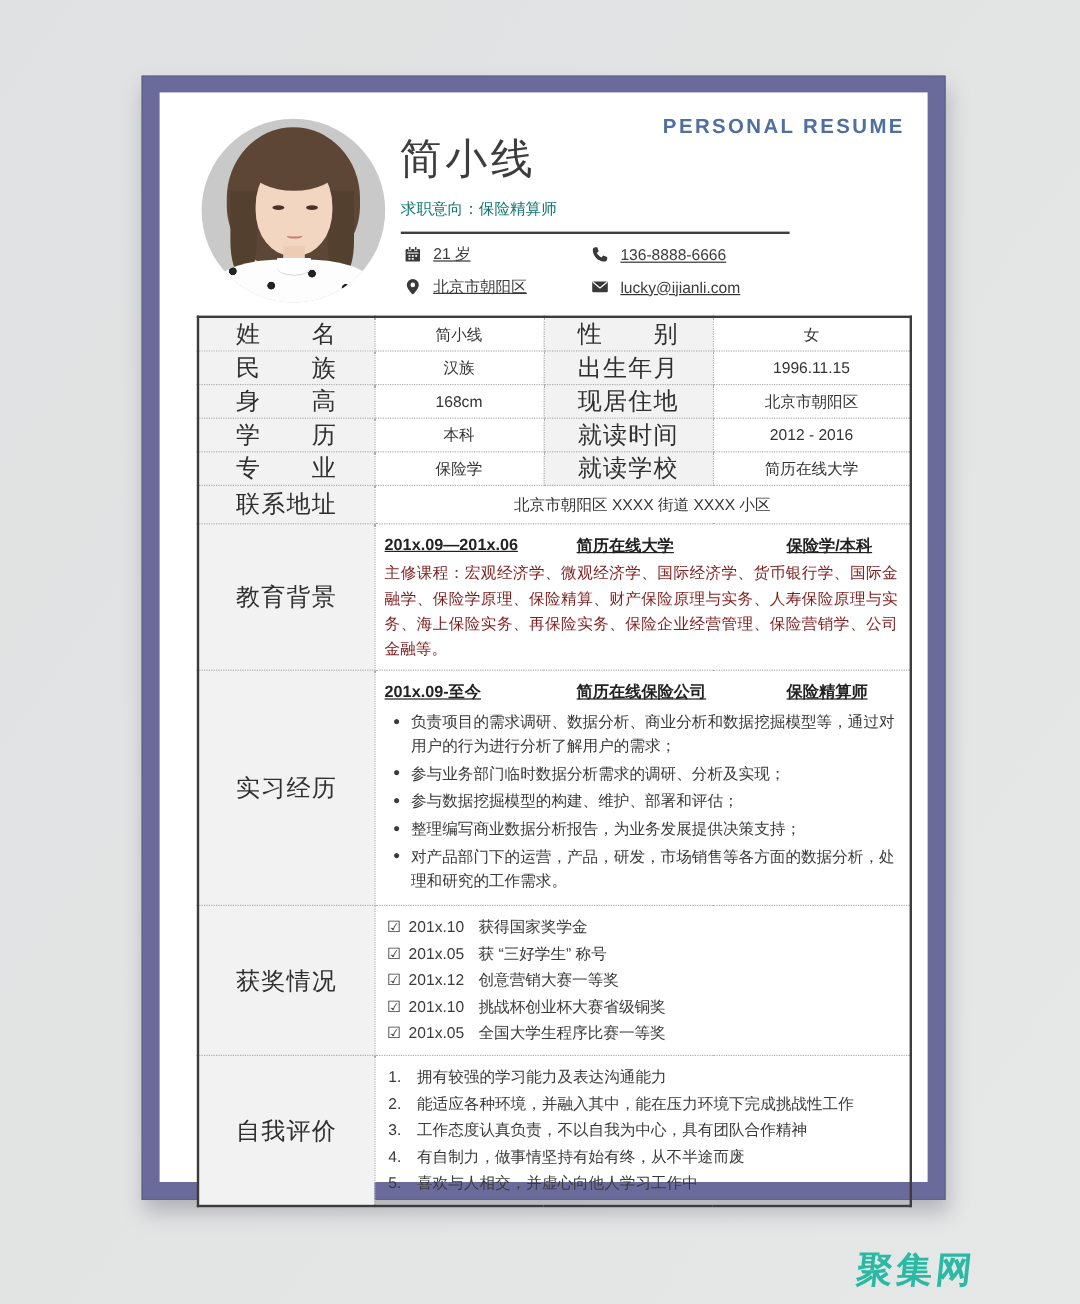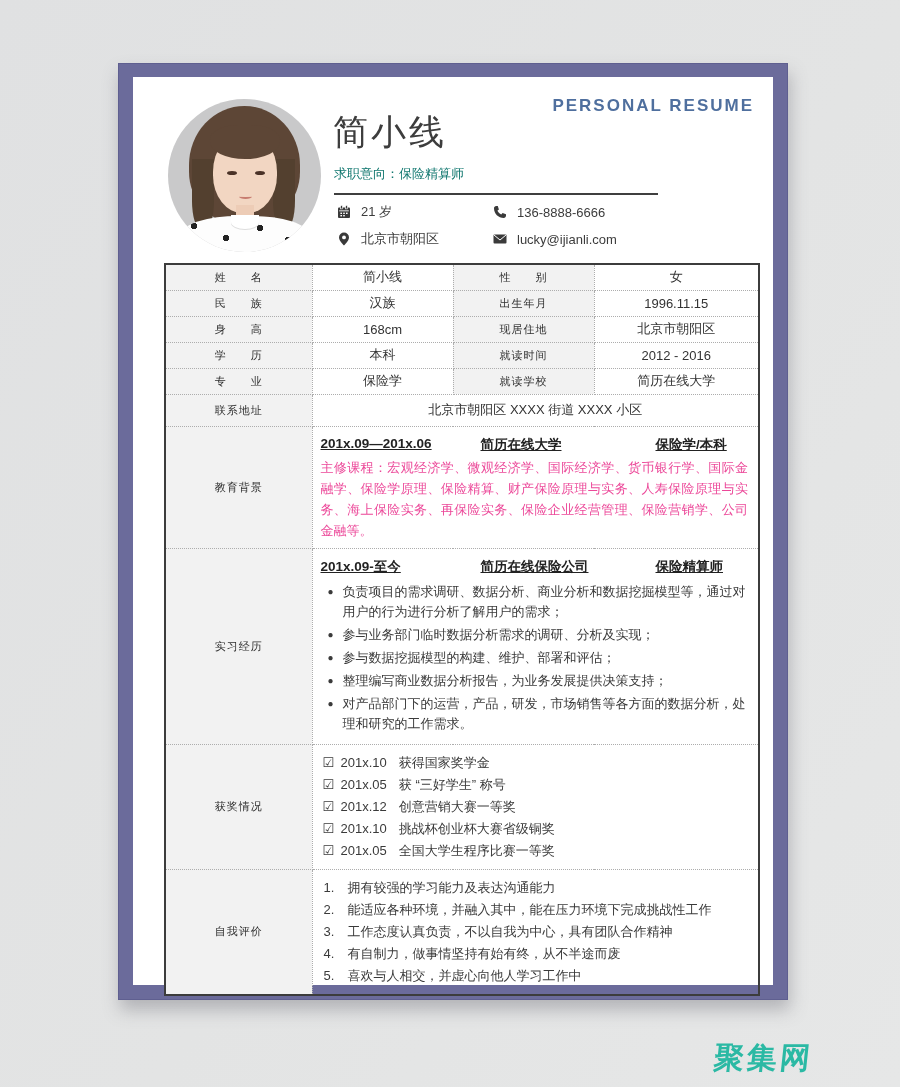"21 岁" .contacts { text-decoration: none -> underline }
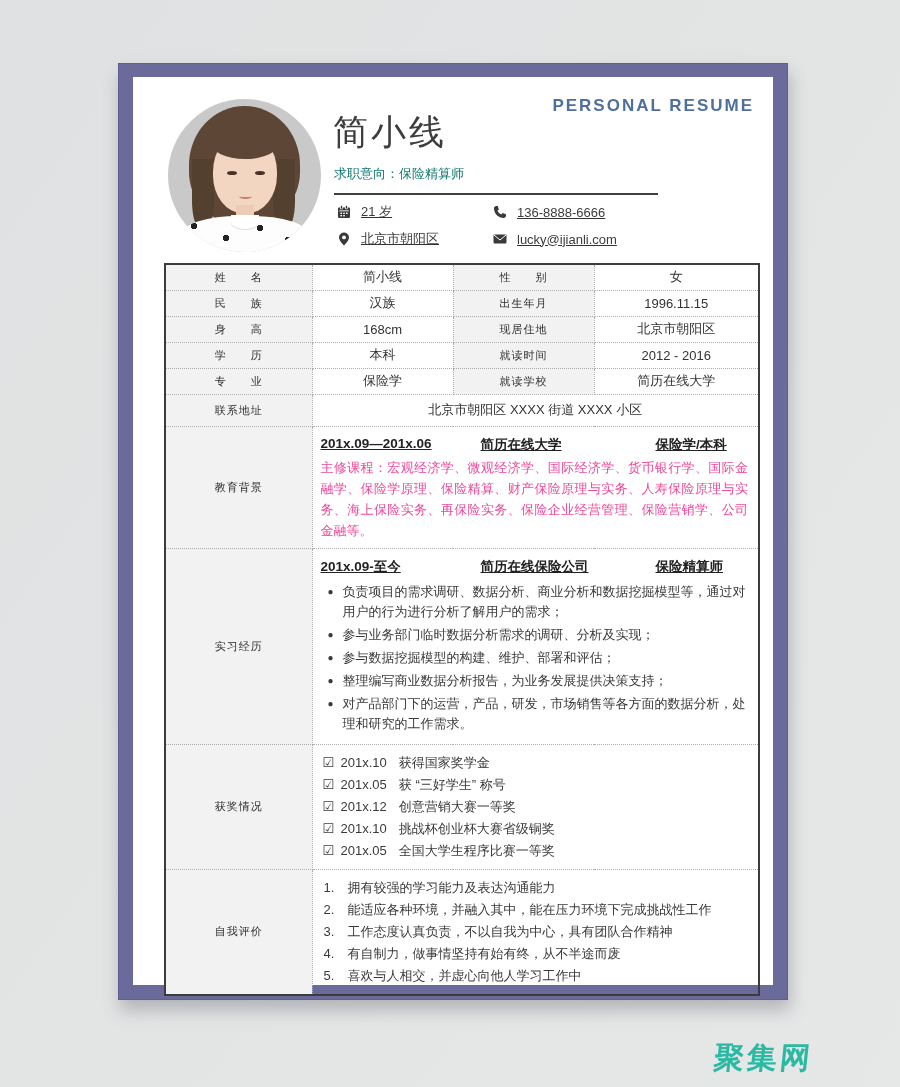"姓 名" td.lbl { font-size: 11px -> 20px }
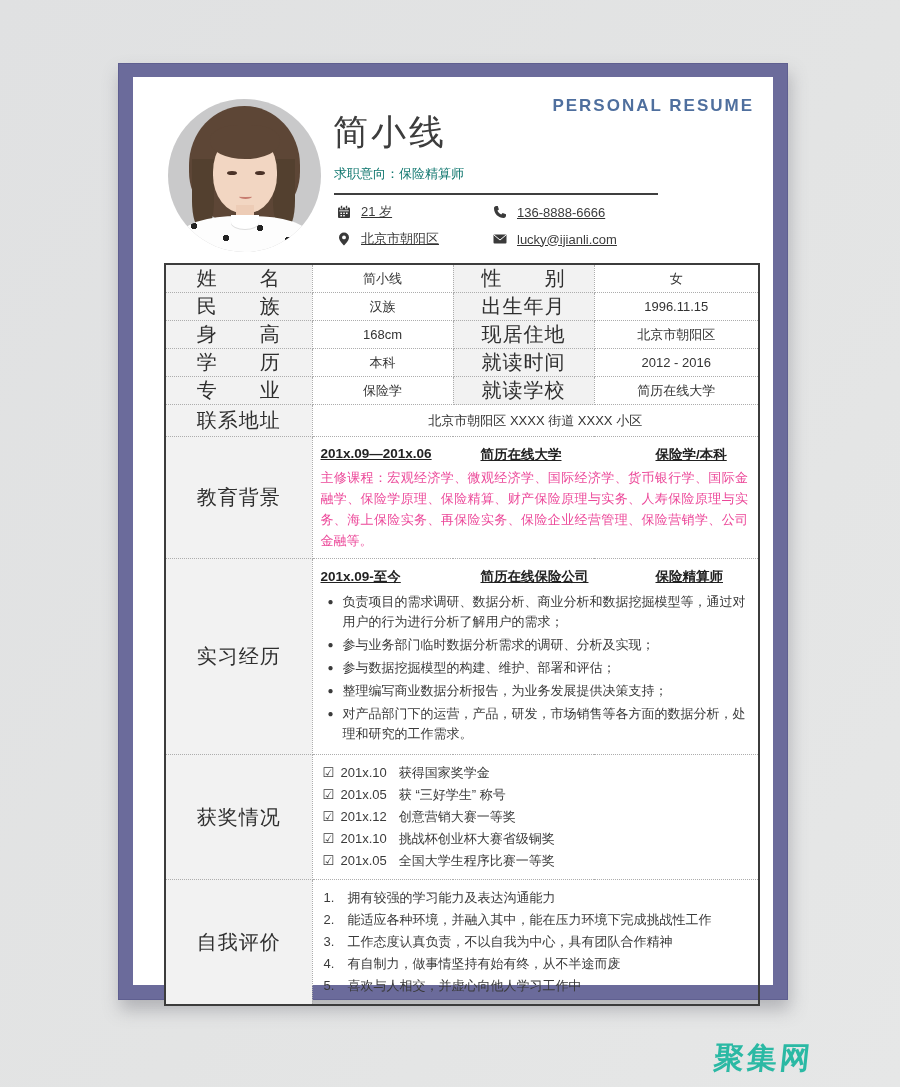"主修课程：宏观经济学、微观经济学、国际经济学、货币银行学、国际金融学、保险学原理" .sec-body { color: #ec4899 -> #7f1d1d }
